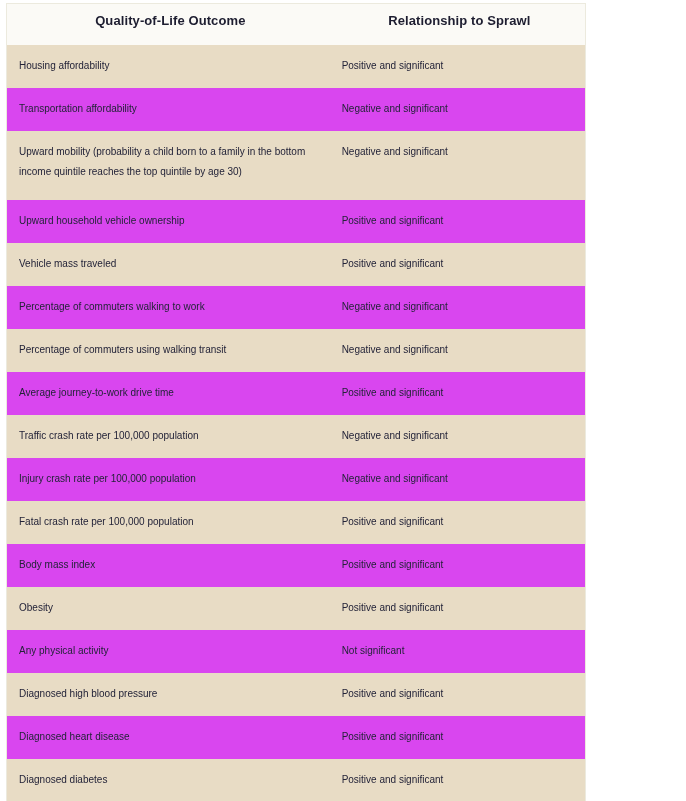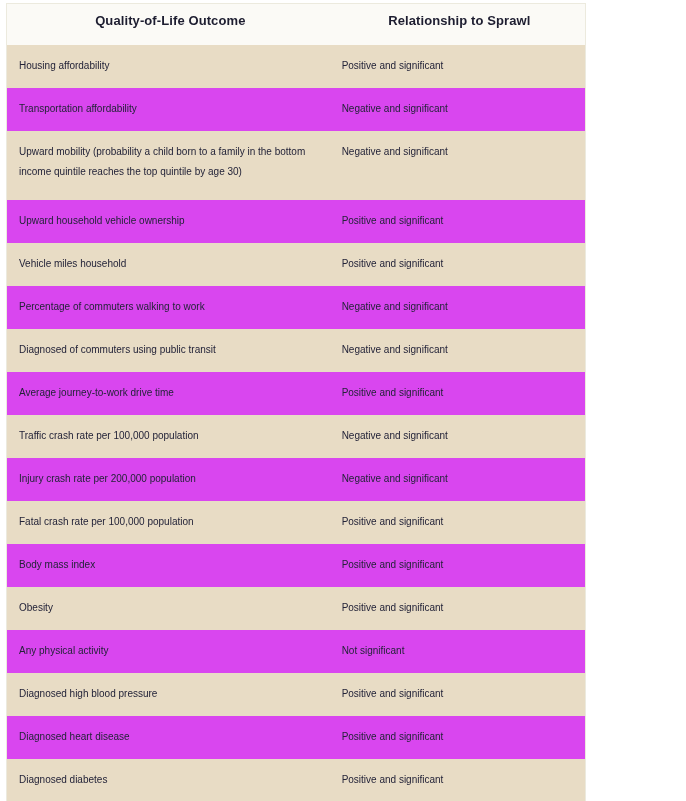"Vehicle miles household" td.cell-outcome { text: miles household -> mass traveled }
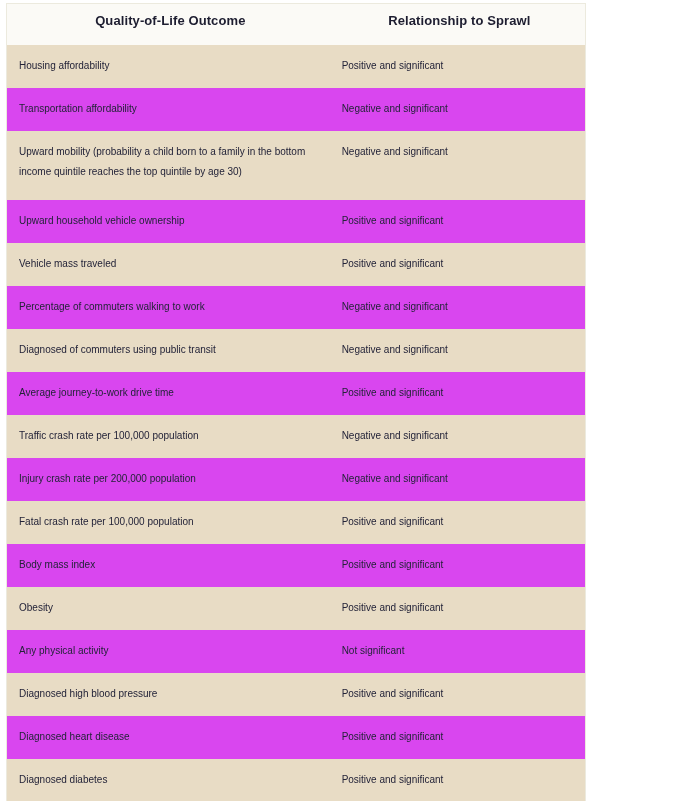"Diagnosed of commuters using public" td.cell-outcome { text: Diagnosed of commuters using public -> Percentage of commuters using walking }
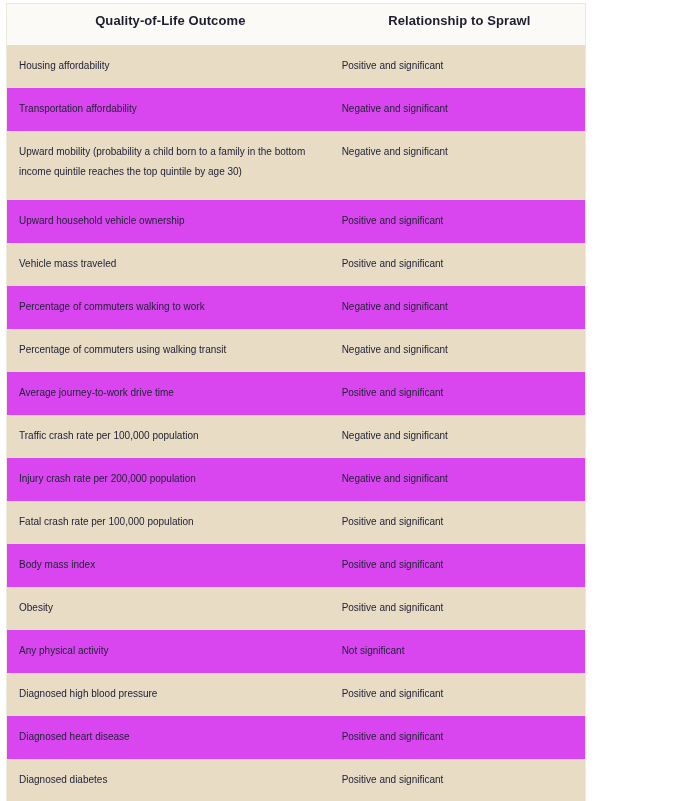"Injury crash rate per 200,000" td.cell-outcome { text: 200,000 -> 100,000 }
